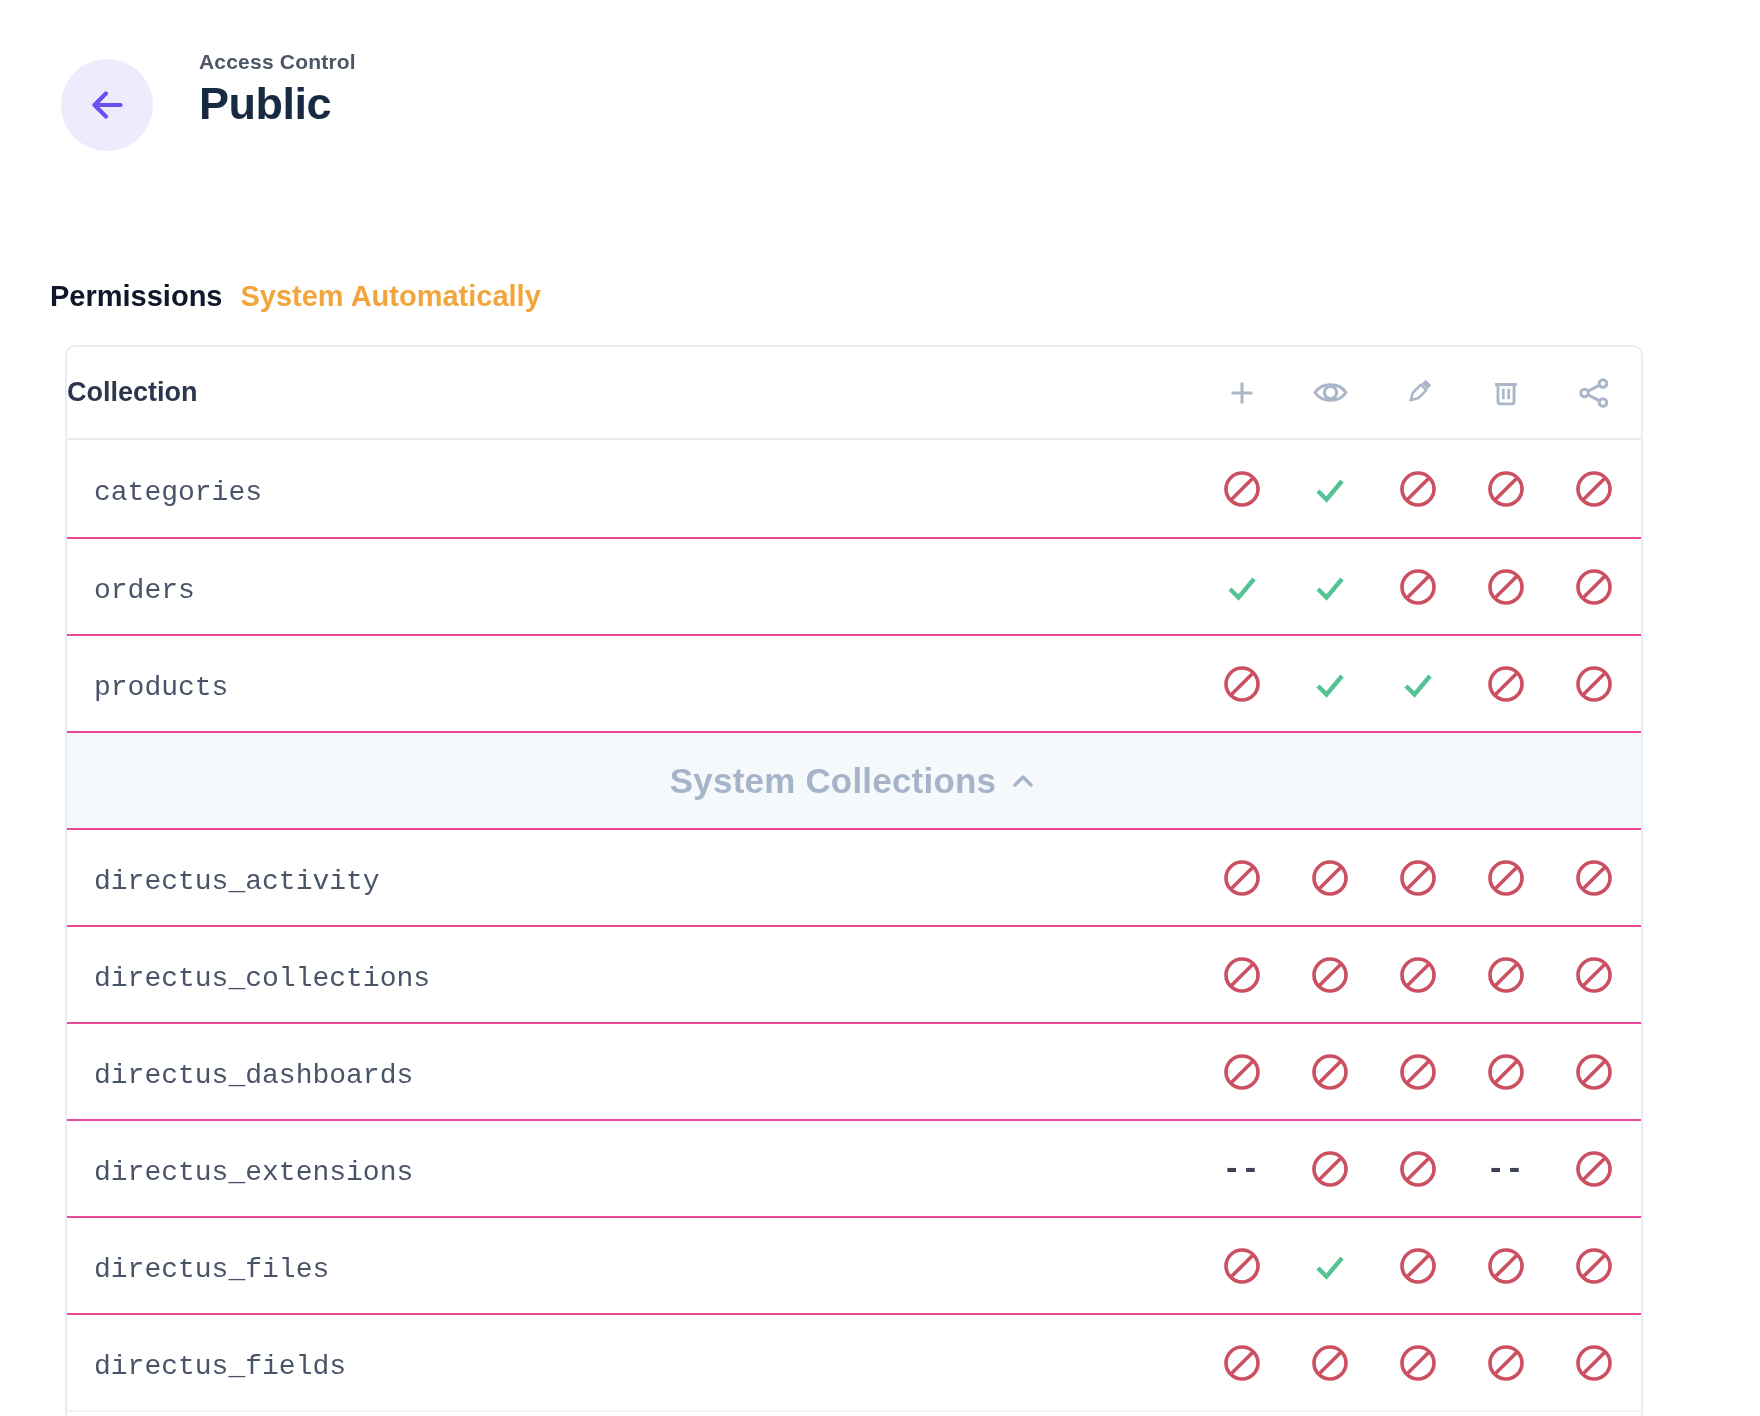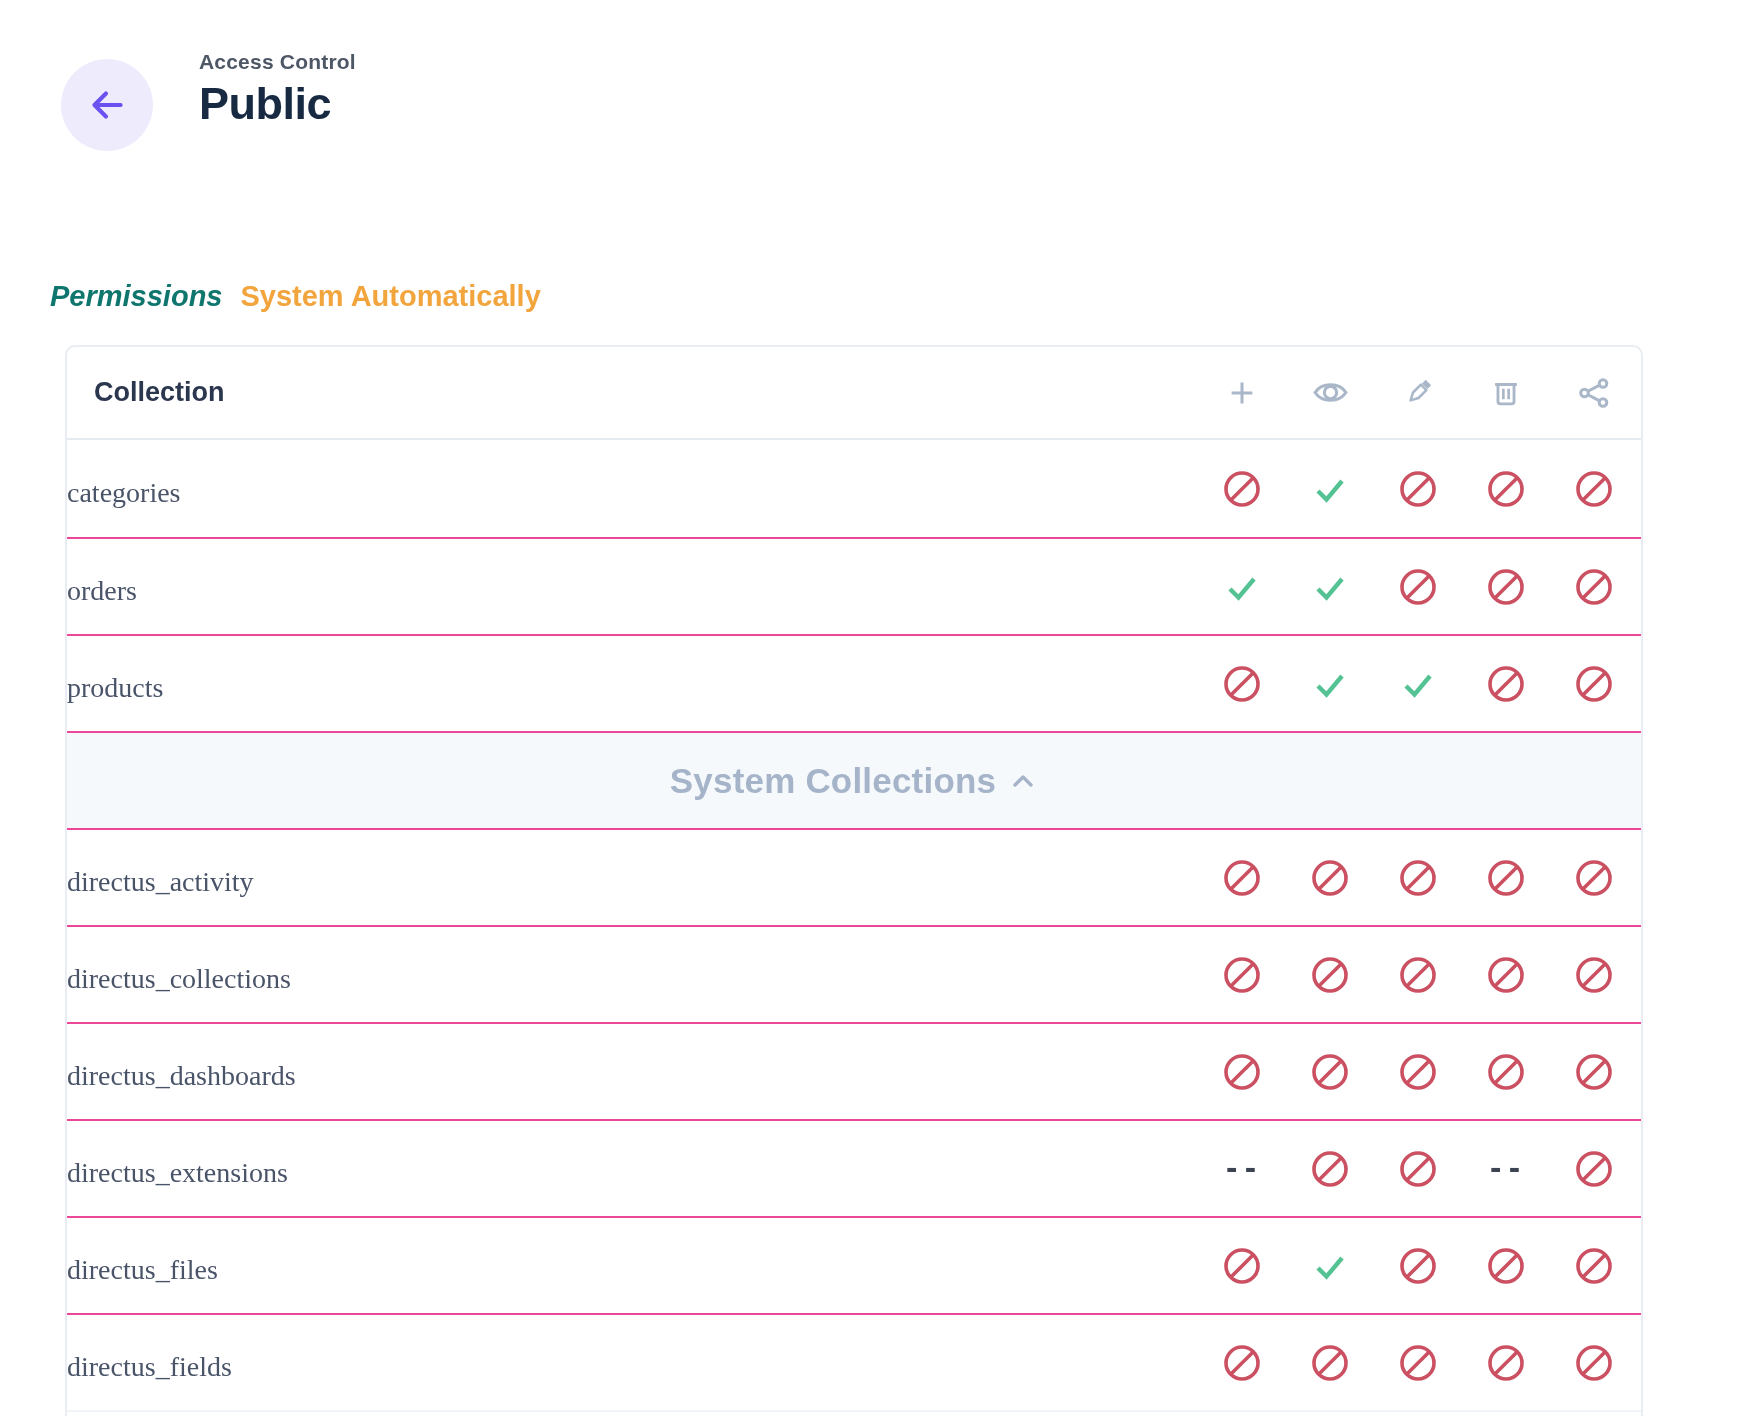"Permissions" .section-heading .main { color: #0f766e -> #0f172a; font-style: italic -> none }
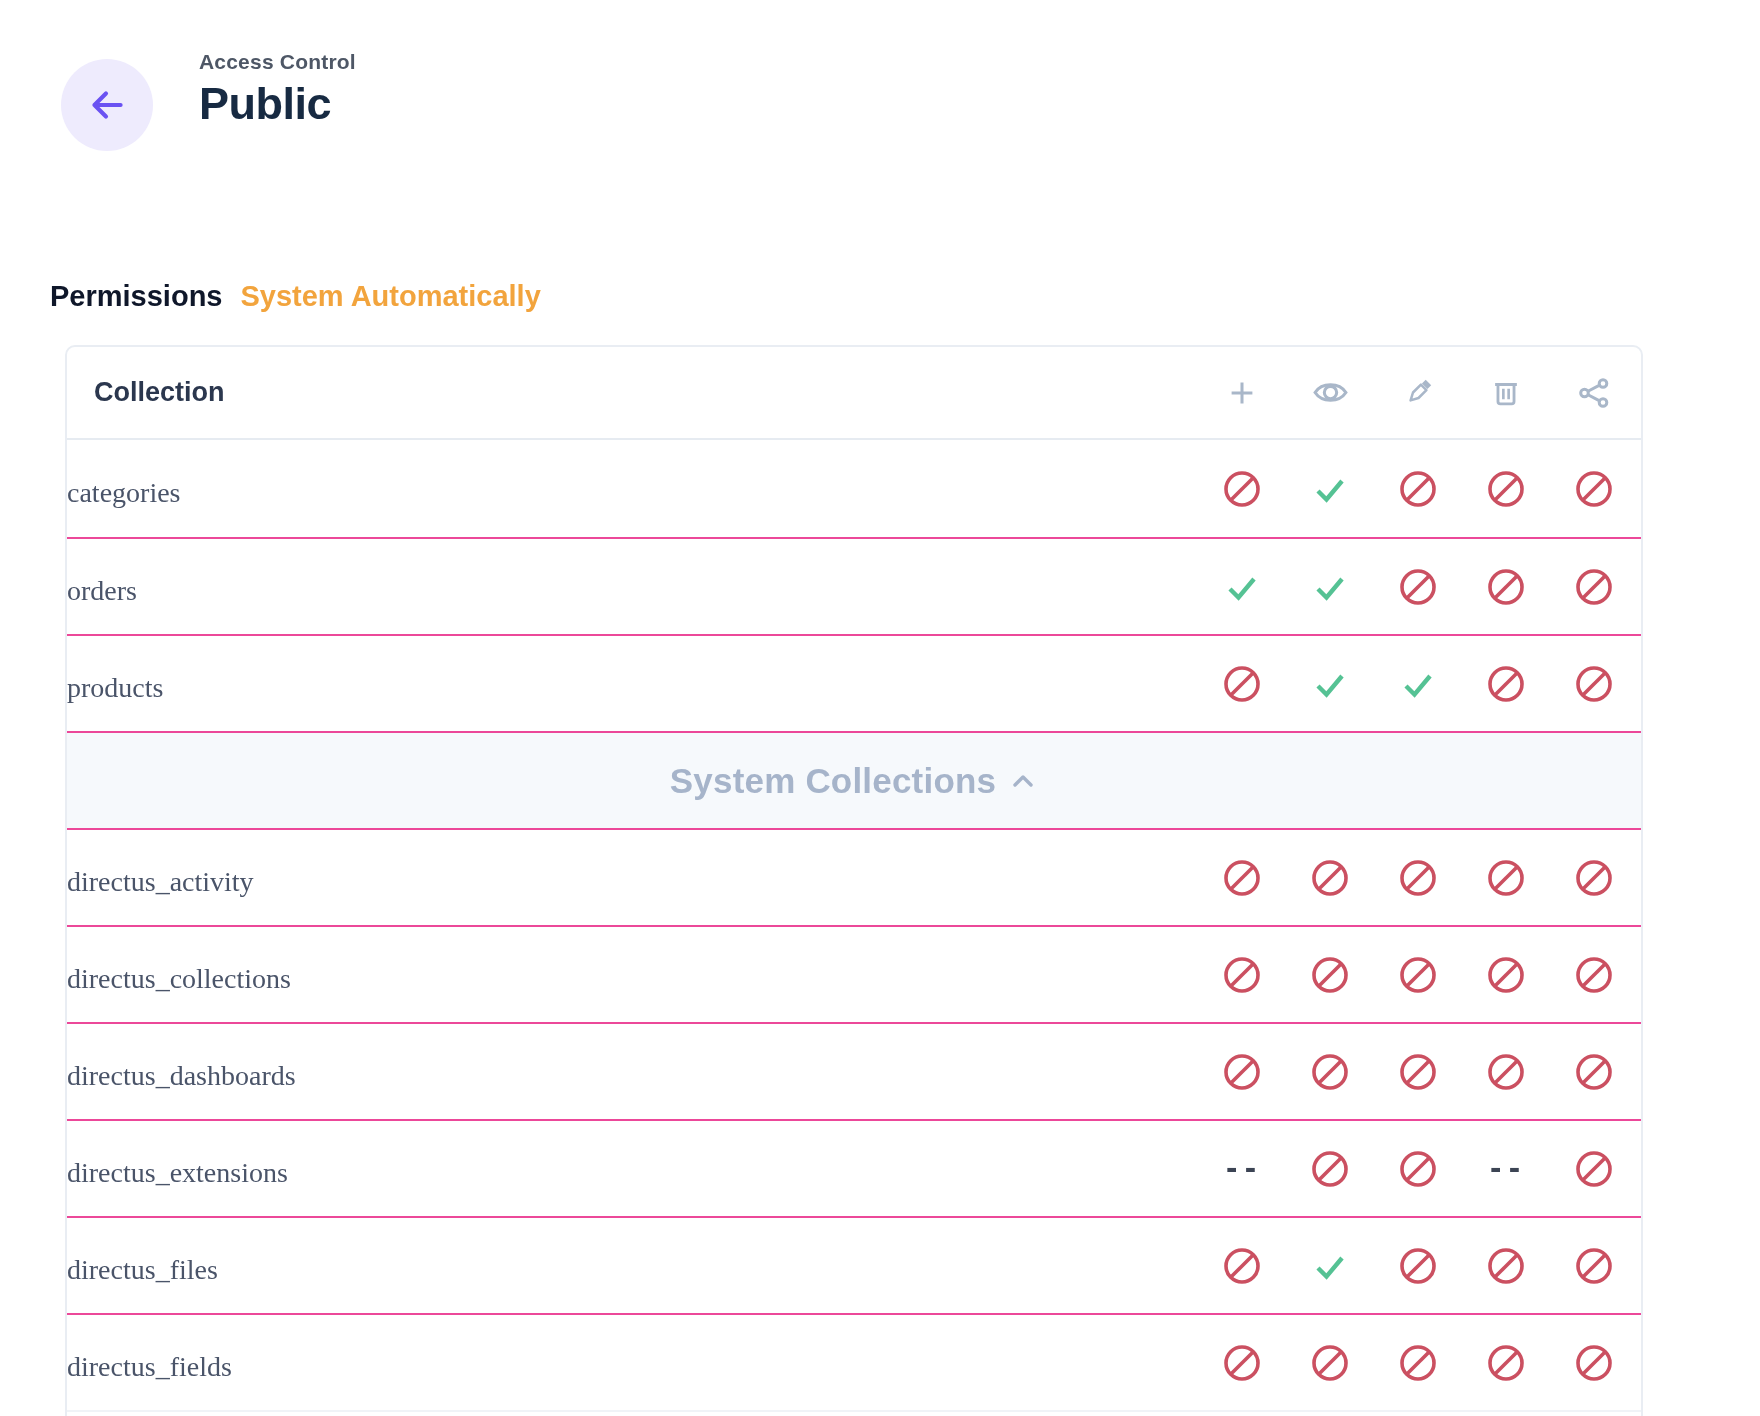"Collection" .thead .col-label { padding-left: 27px -> none }
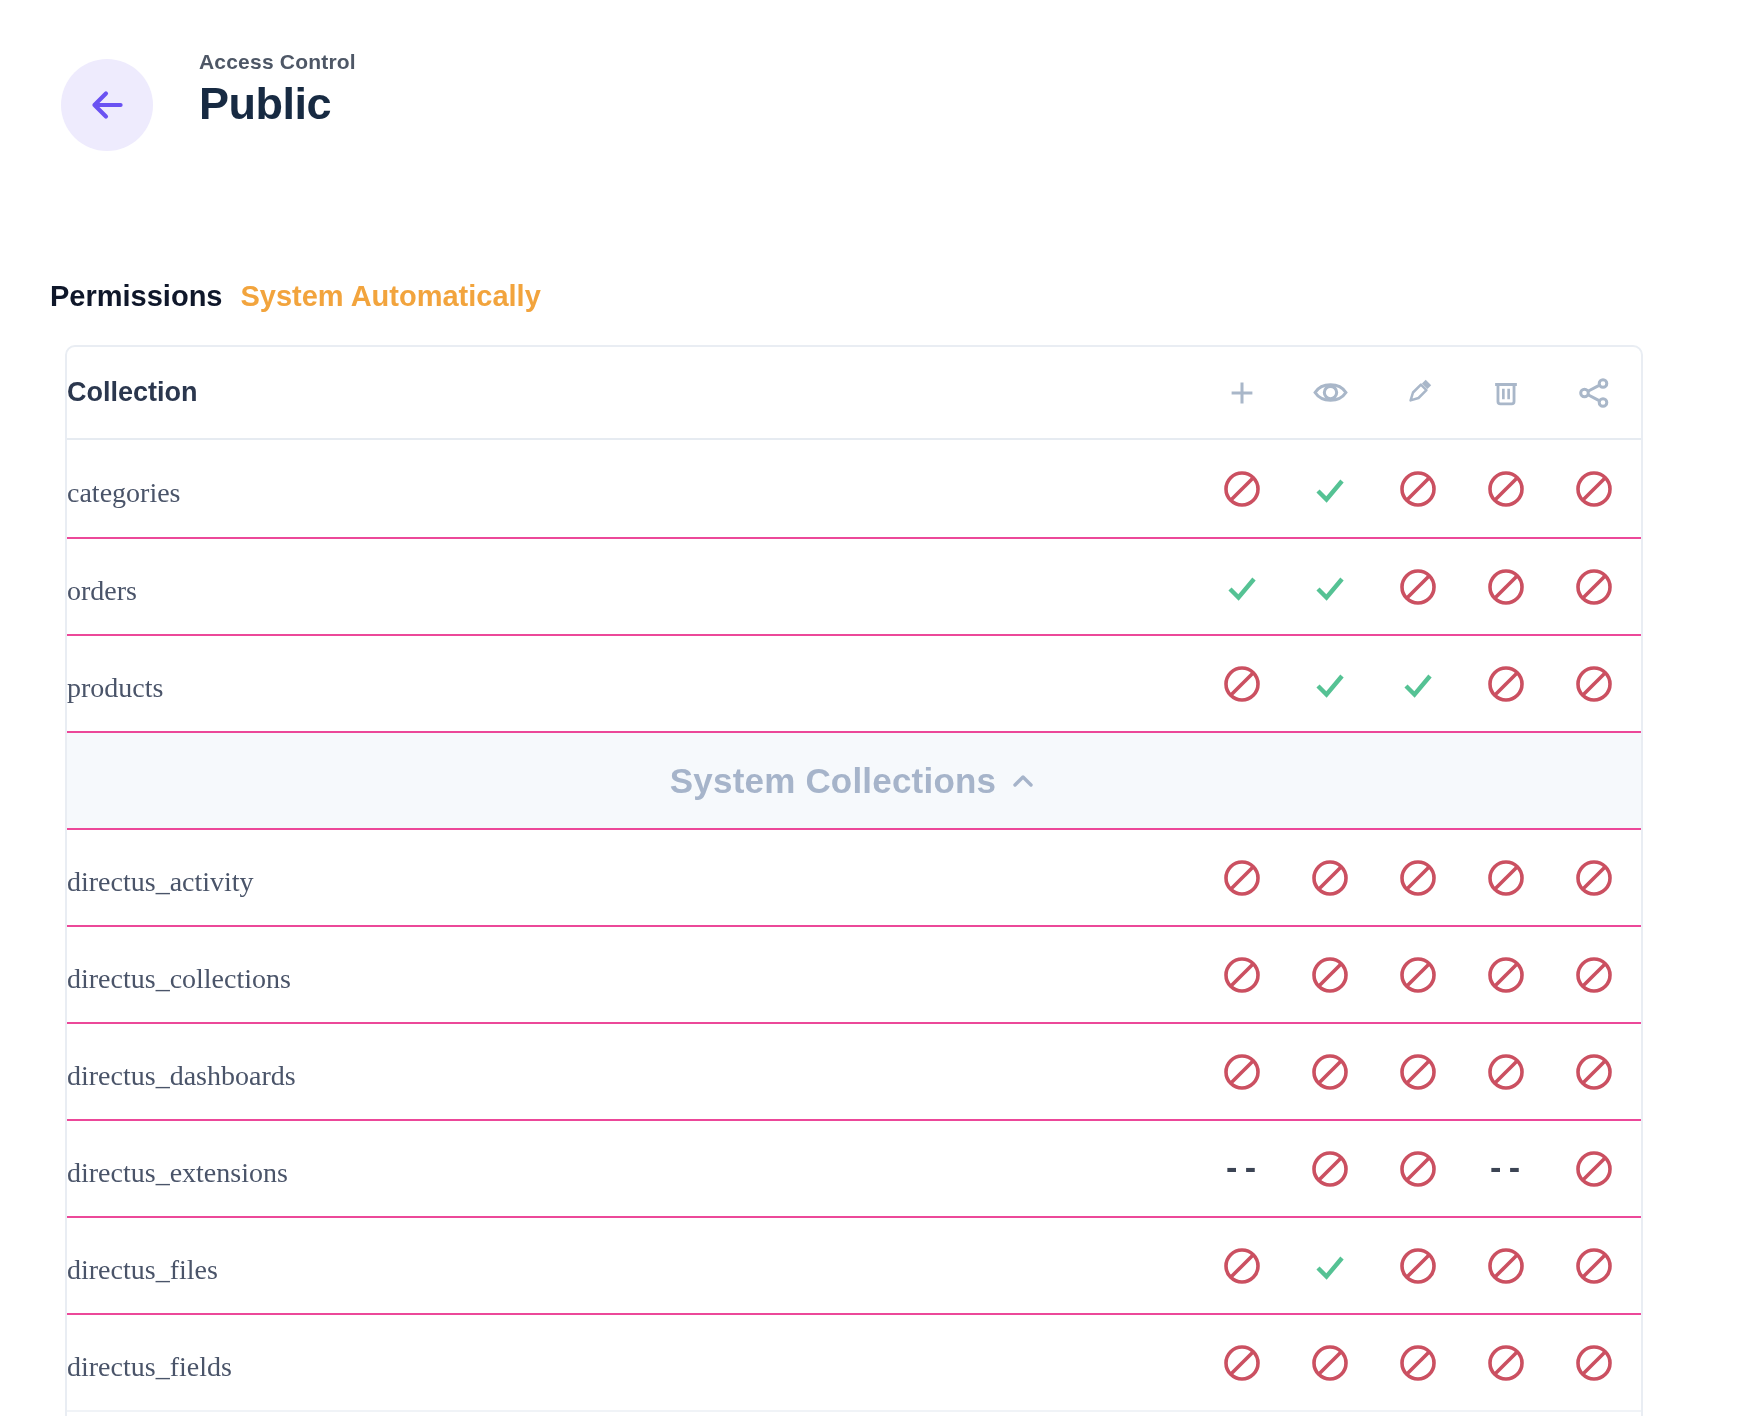"categories" .prow .cname { font-family: Liberation Serif, serif -> Liberation Mono, monospace; padding-left: none -> 27px }
